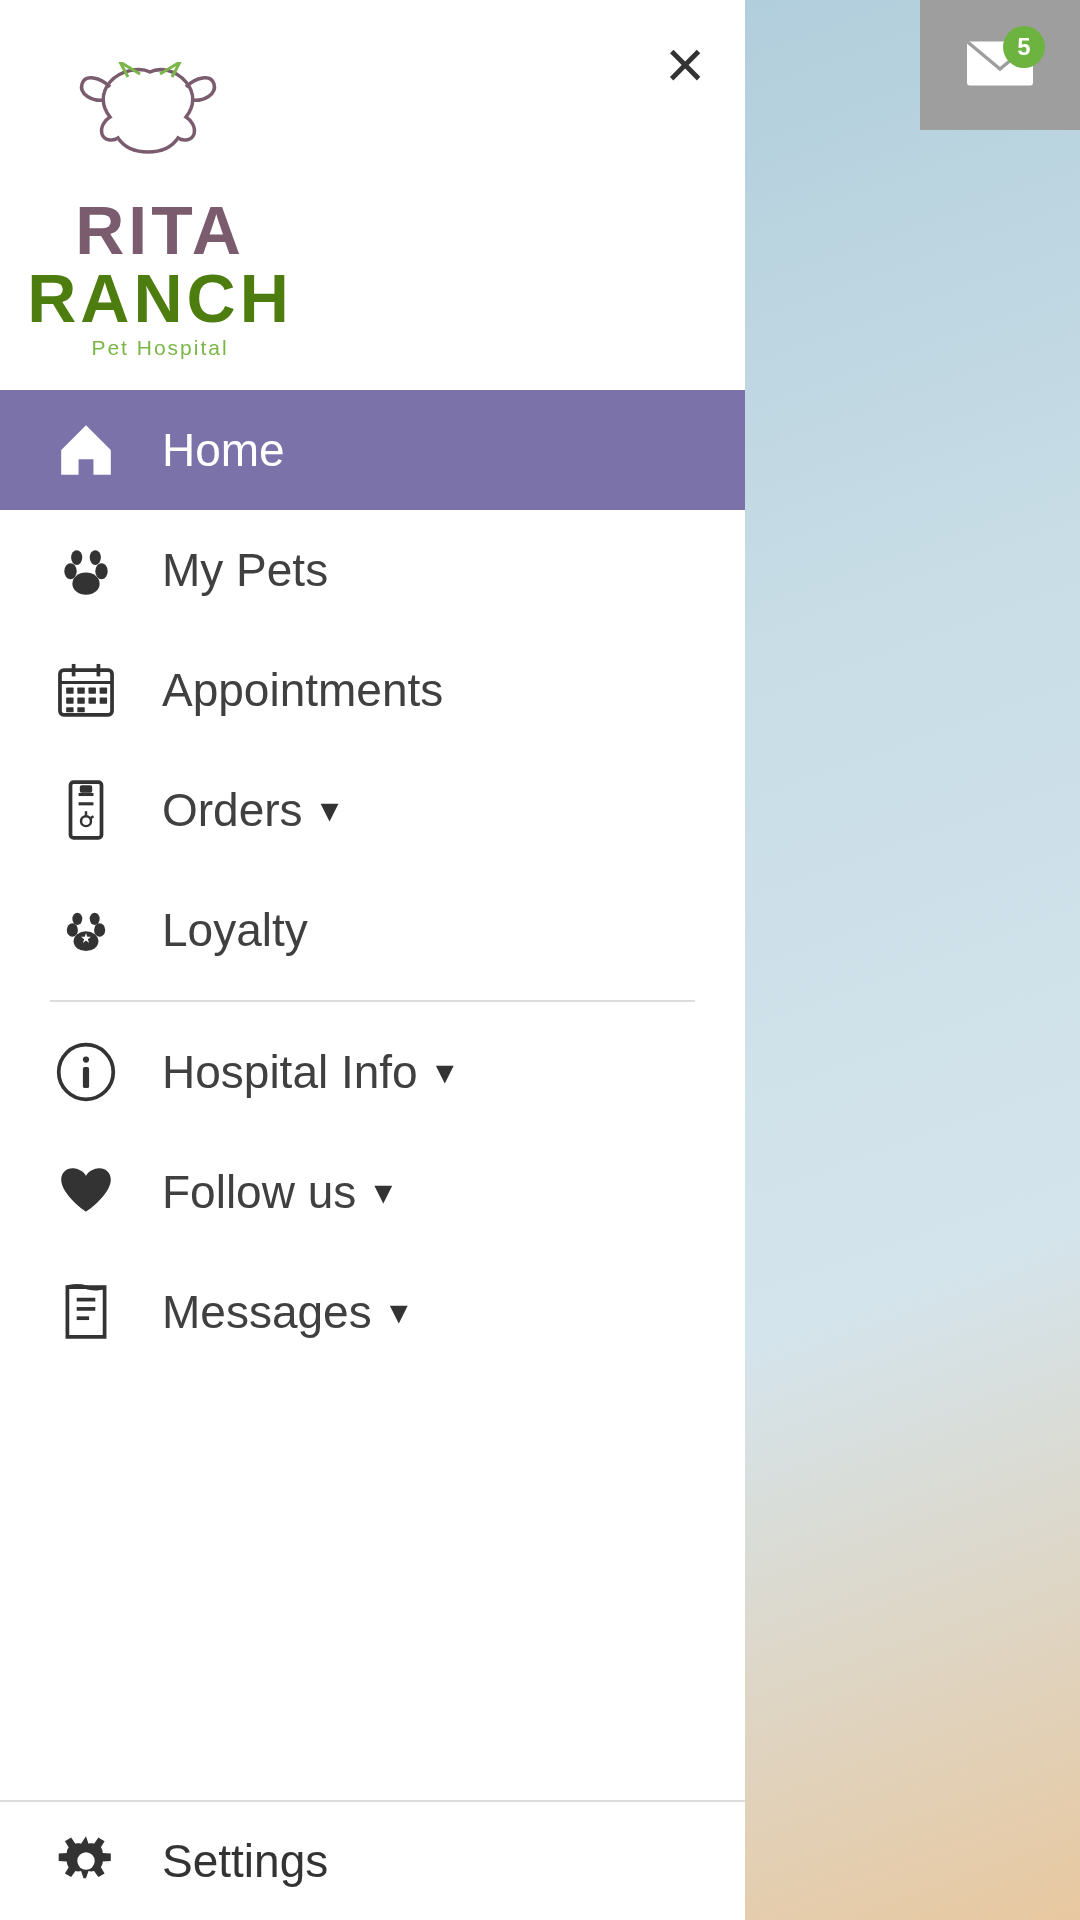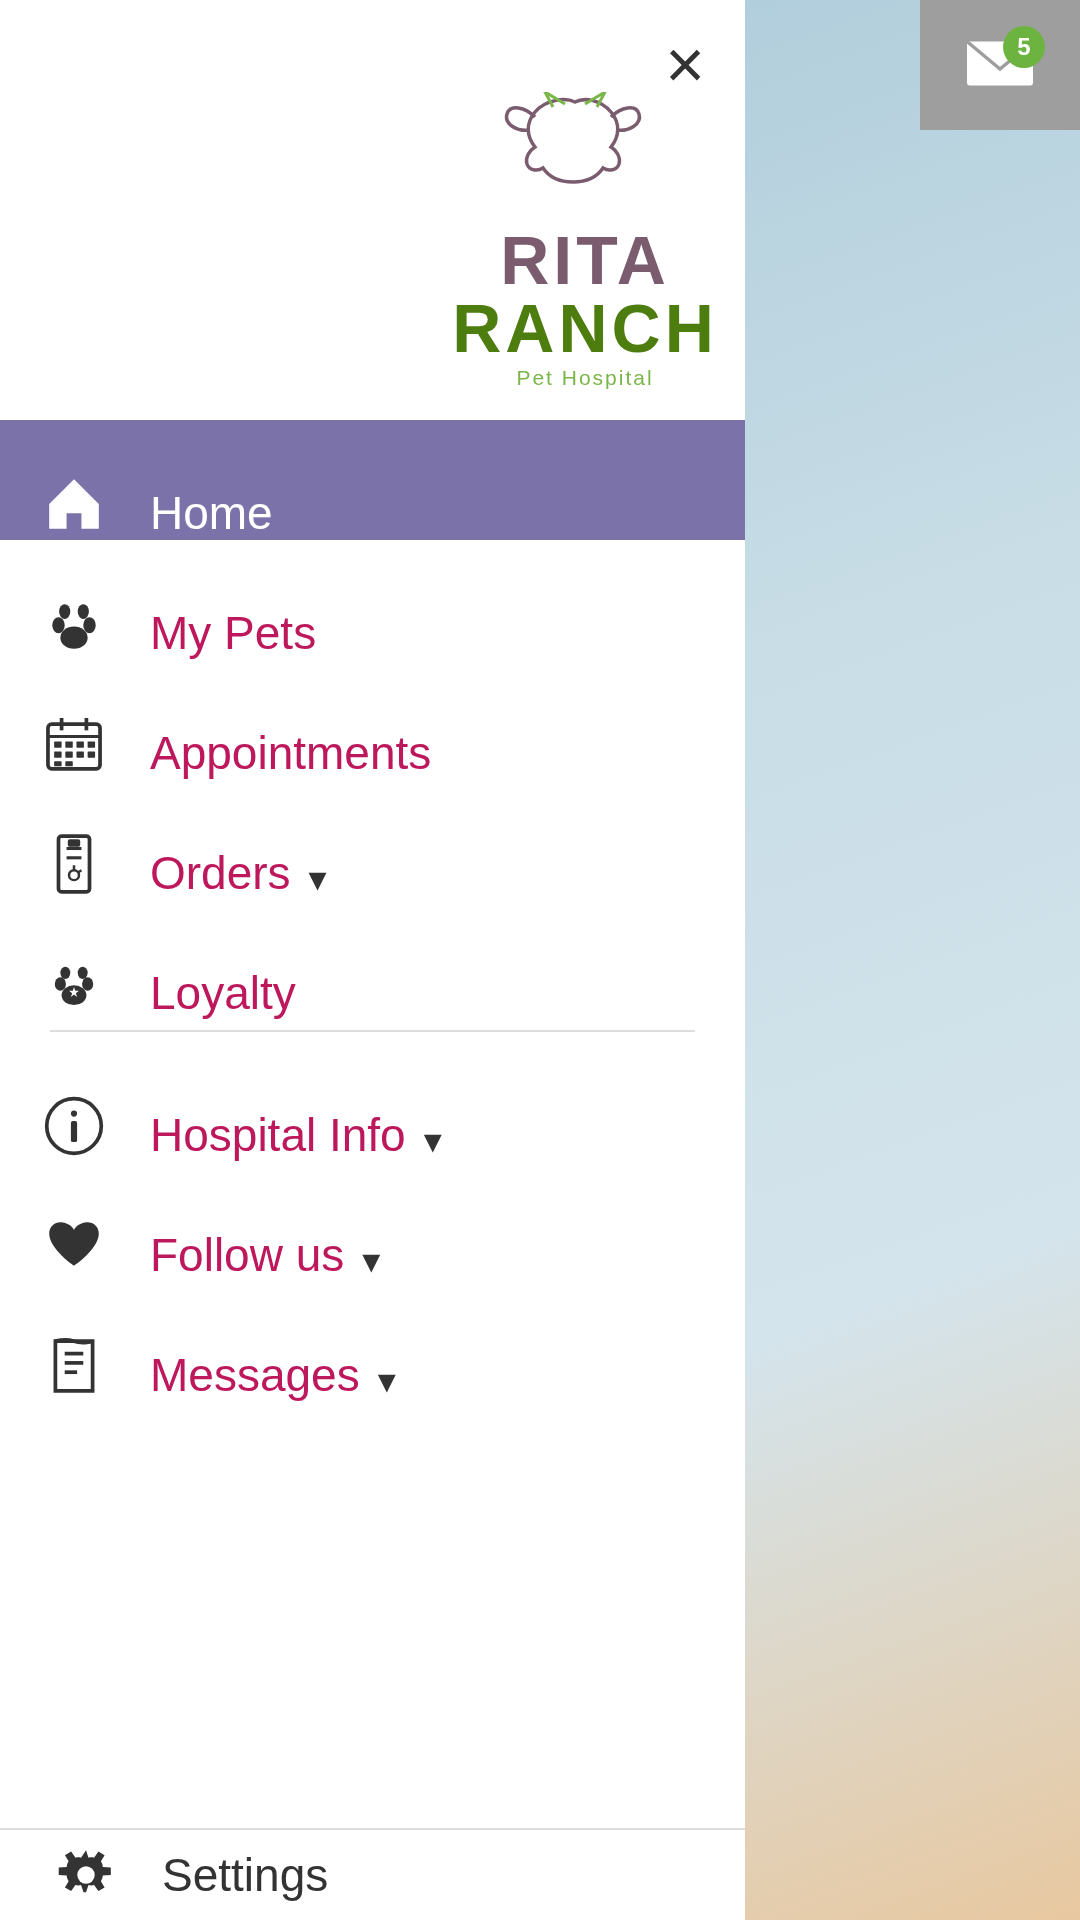"RITA" .logo-area { justify-content: flex-end -> flex-start; margin-top: 30px -> none }
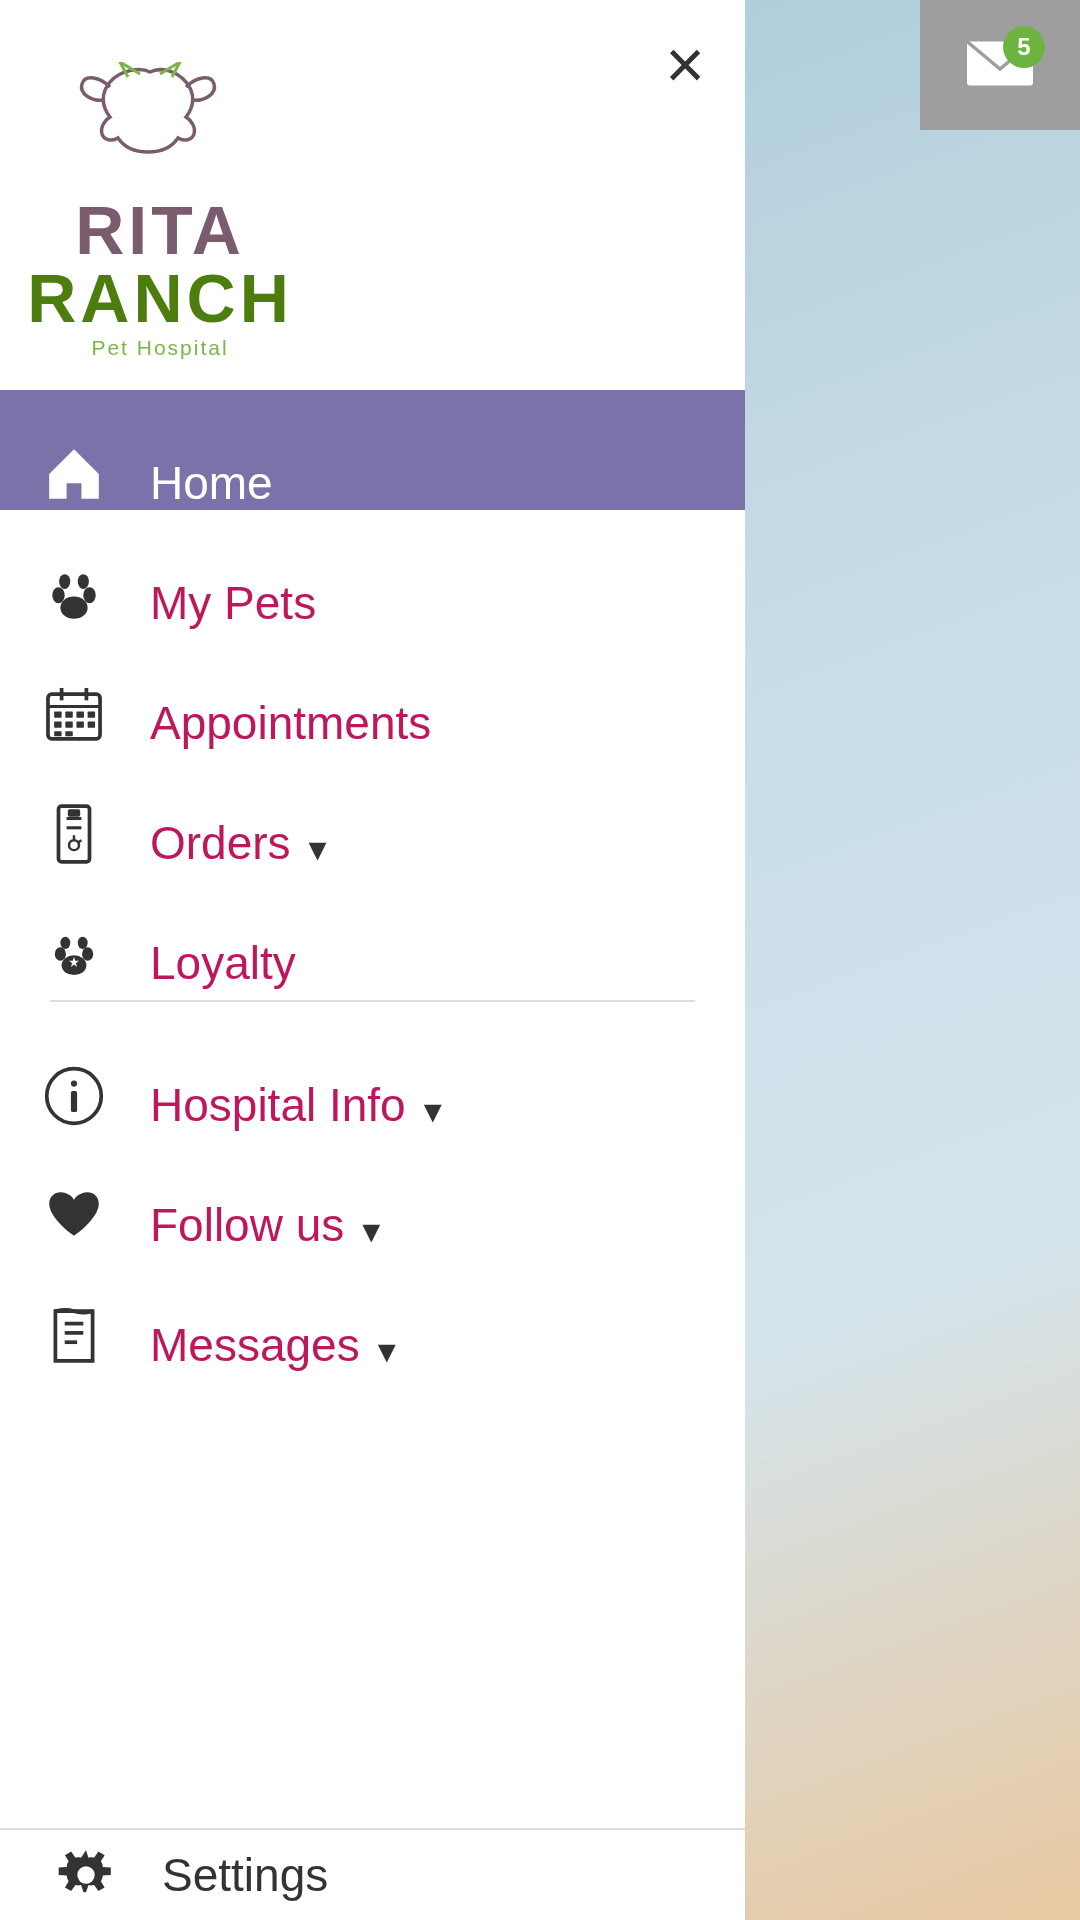"Home" .nav-item { align-items: flex-end -> center; padding: 0 38px -> 0 50px }
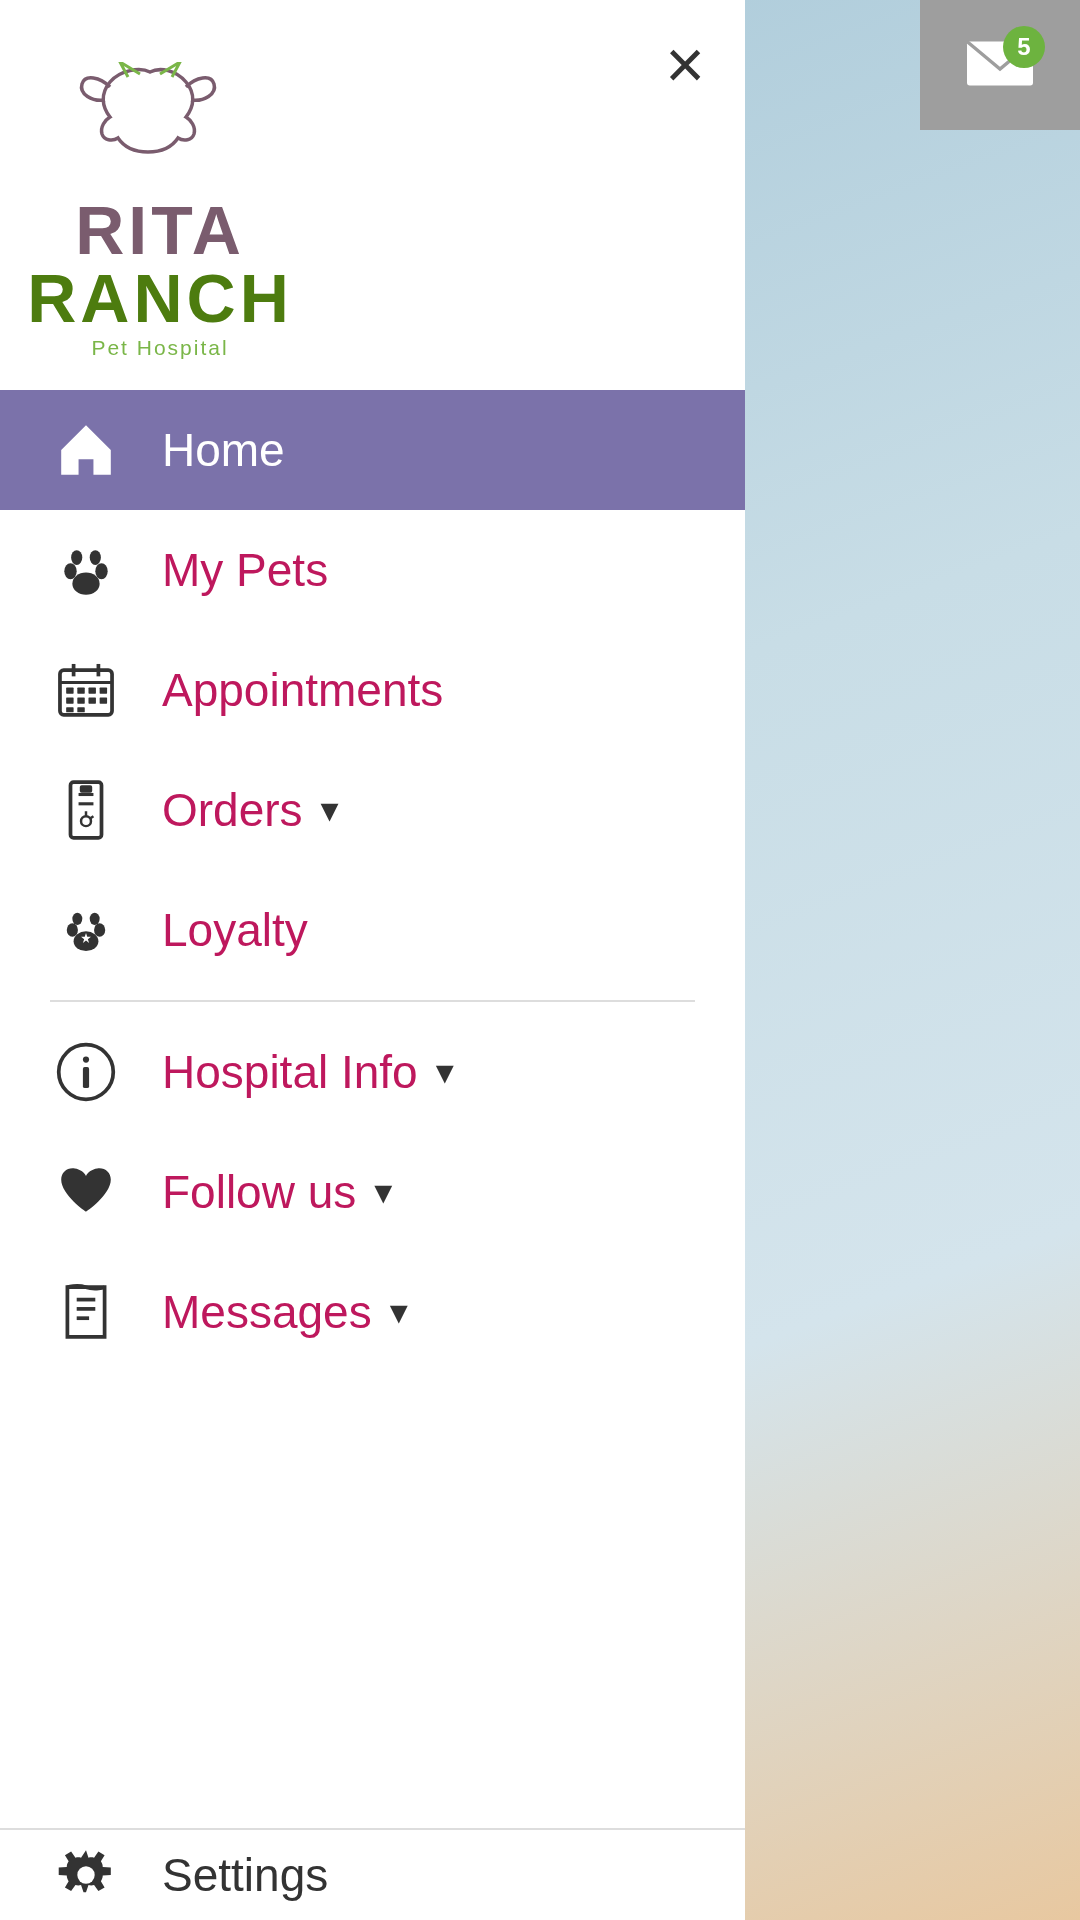"My Pets" .nav-label { color: #be185d -> #404040 }
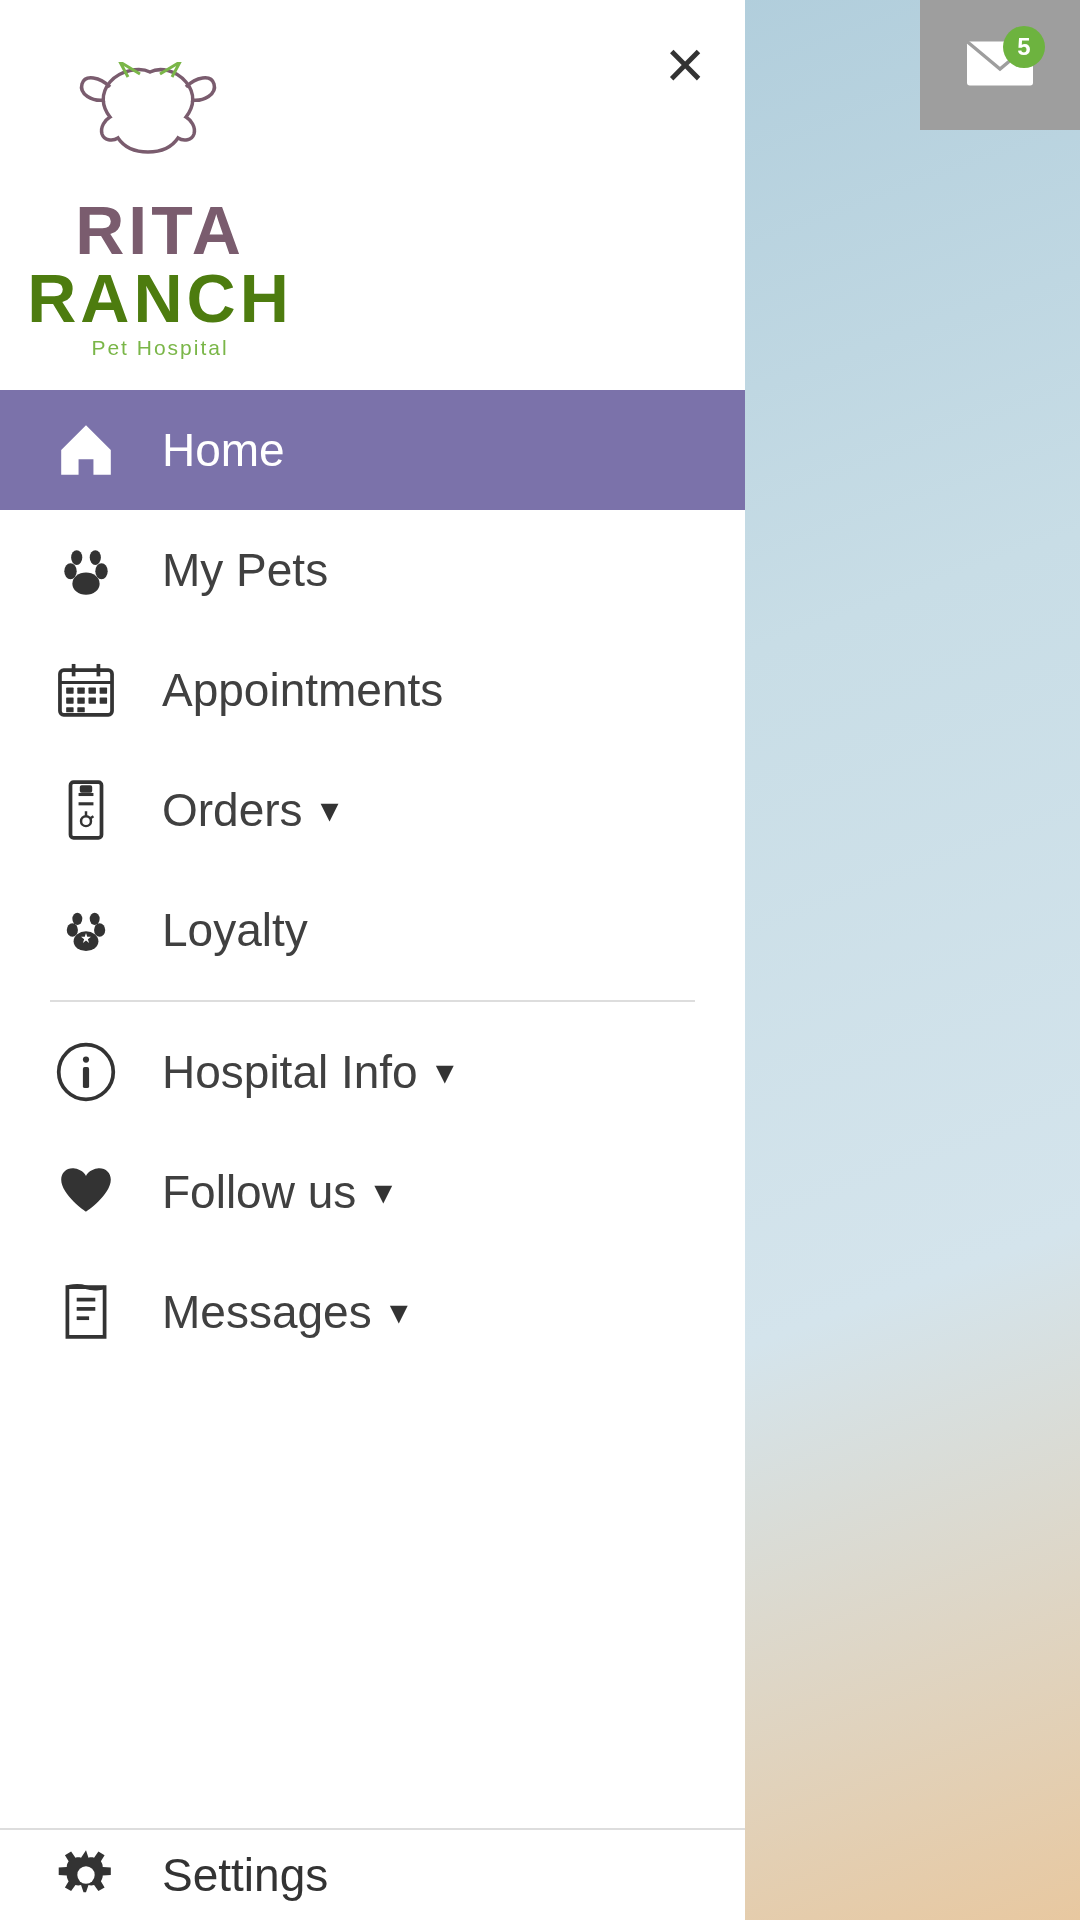"Settings" .settings-row { height: 92px -> 120px }
